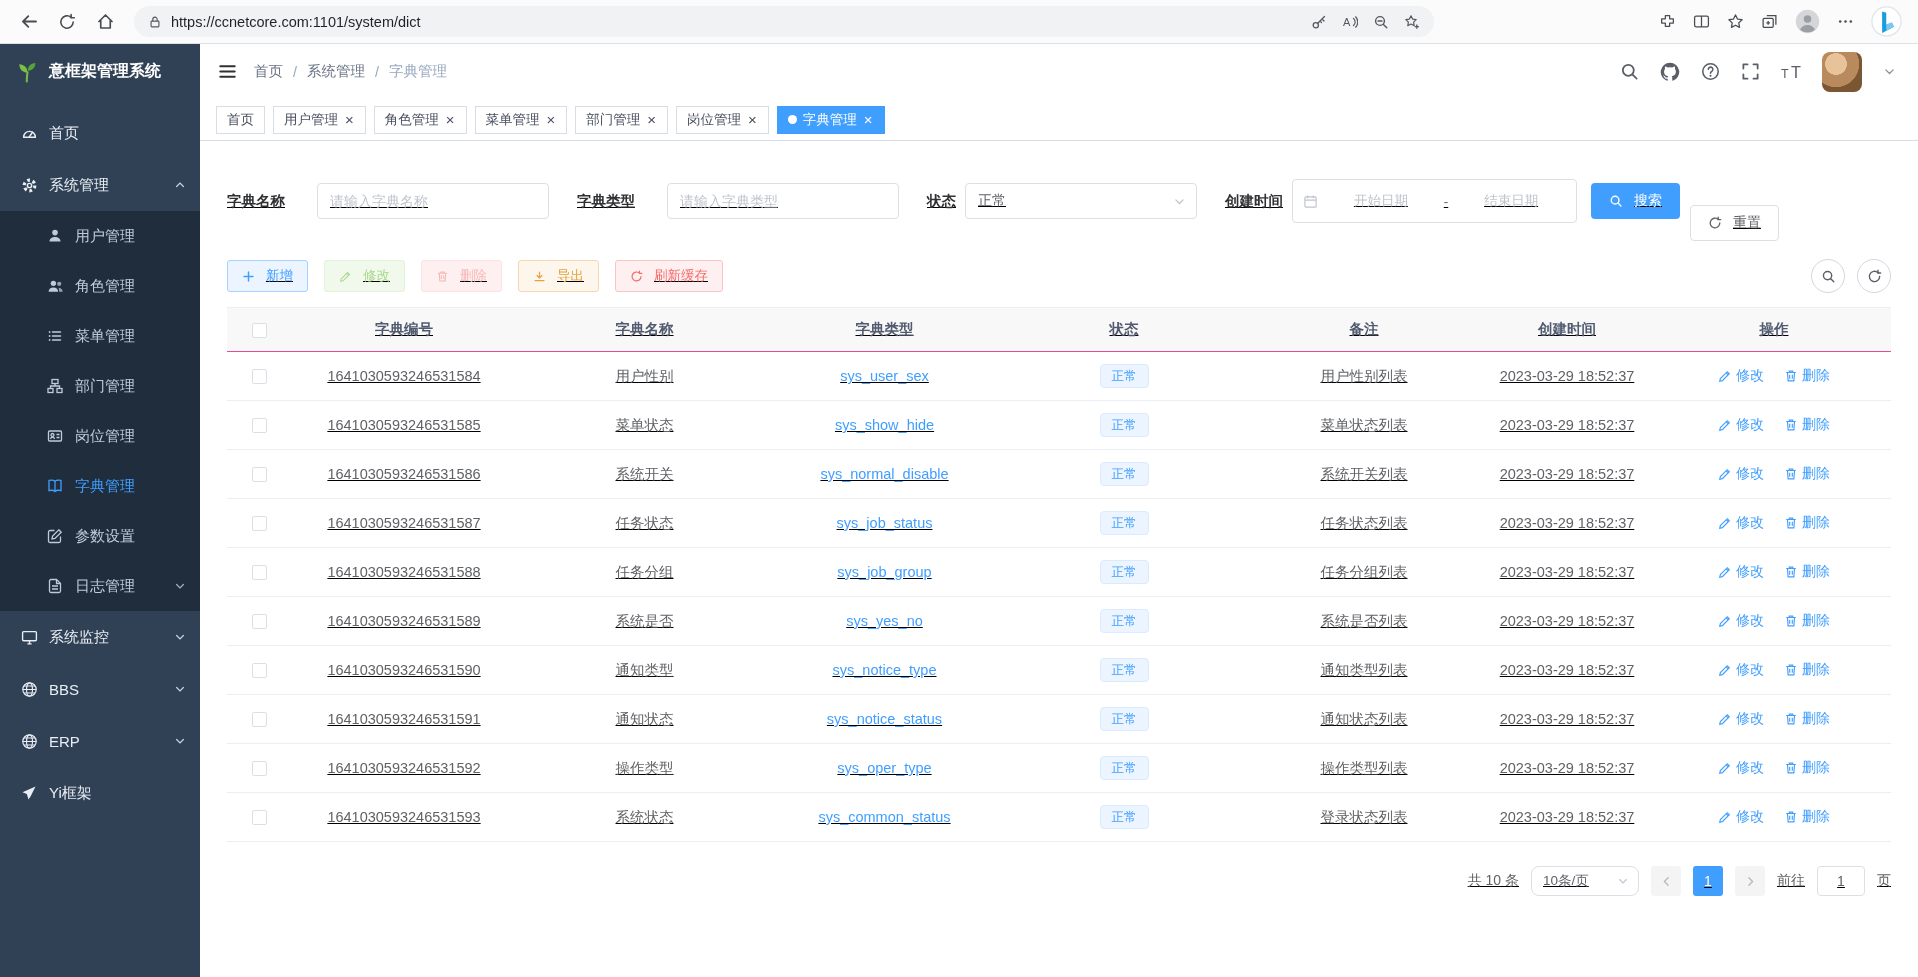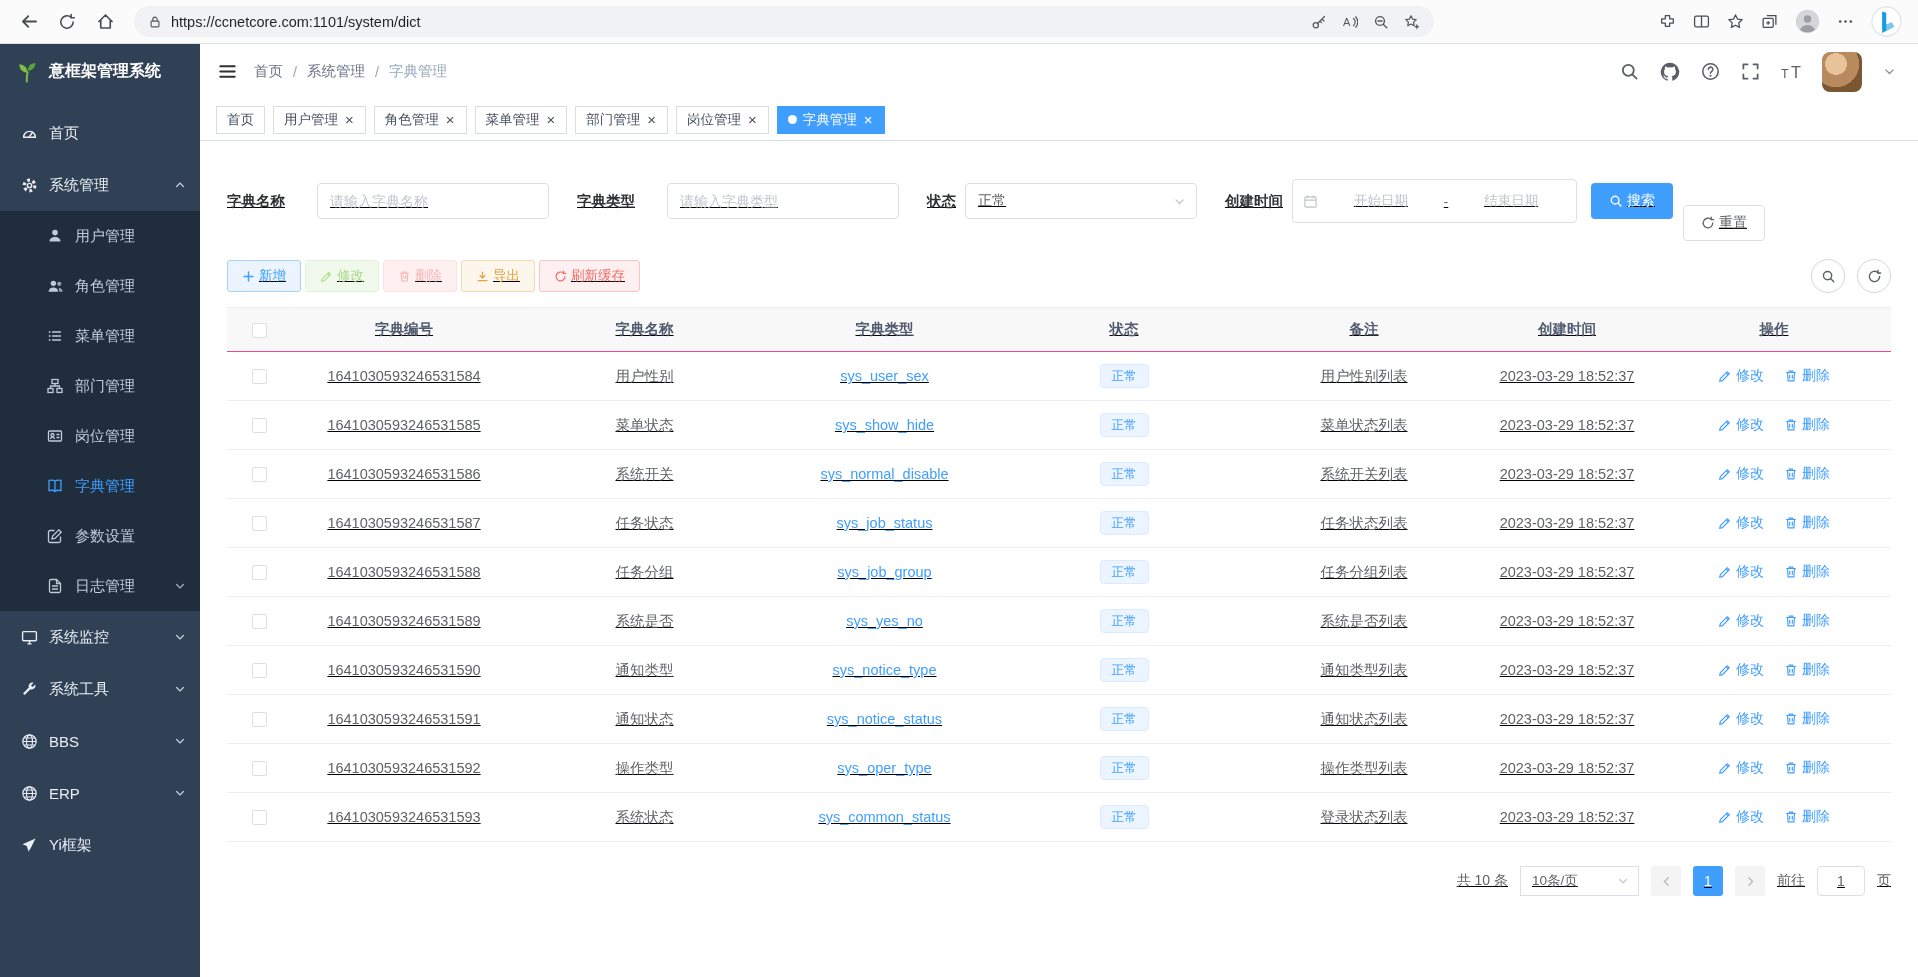"搜索" .btn { gap: 4px -> 11px }
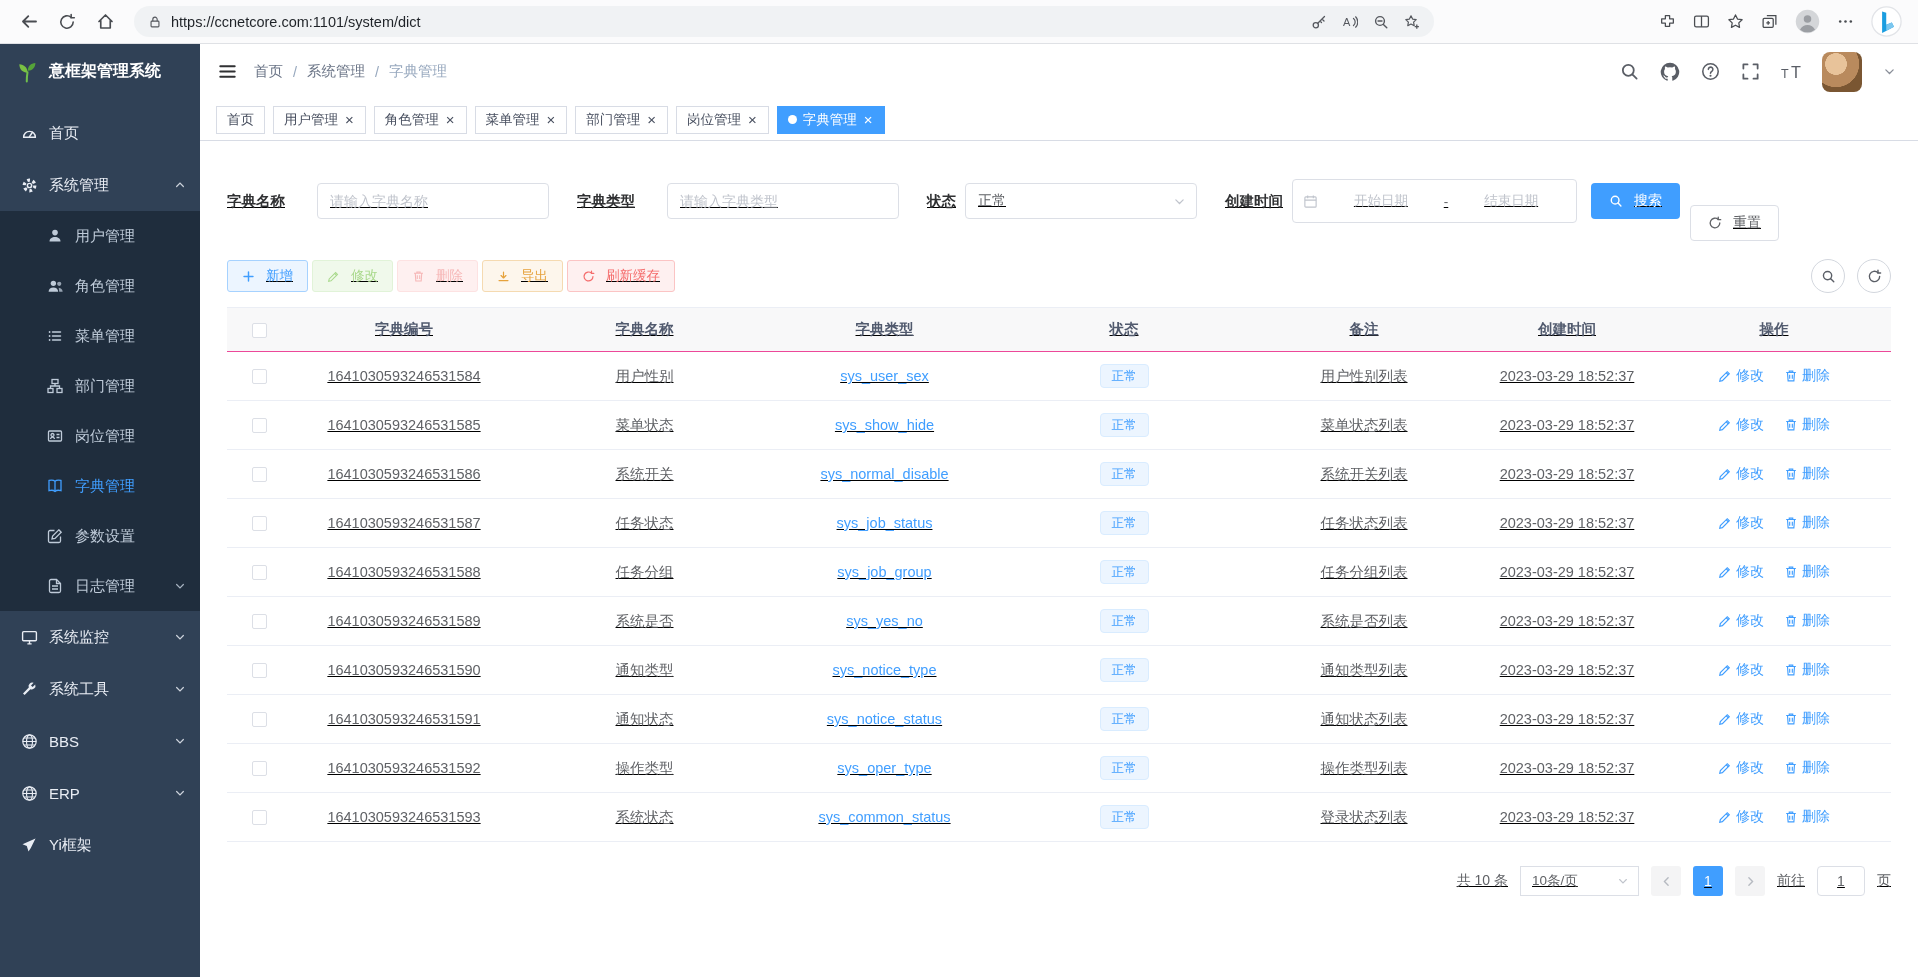"新增" .btn-mini { margin-right: 4px -> 16px }
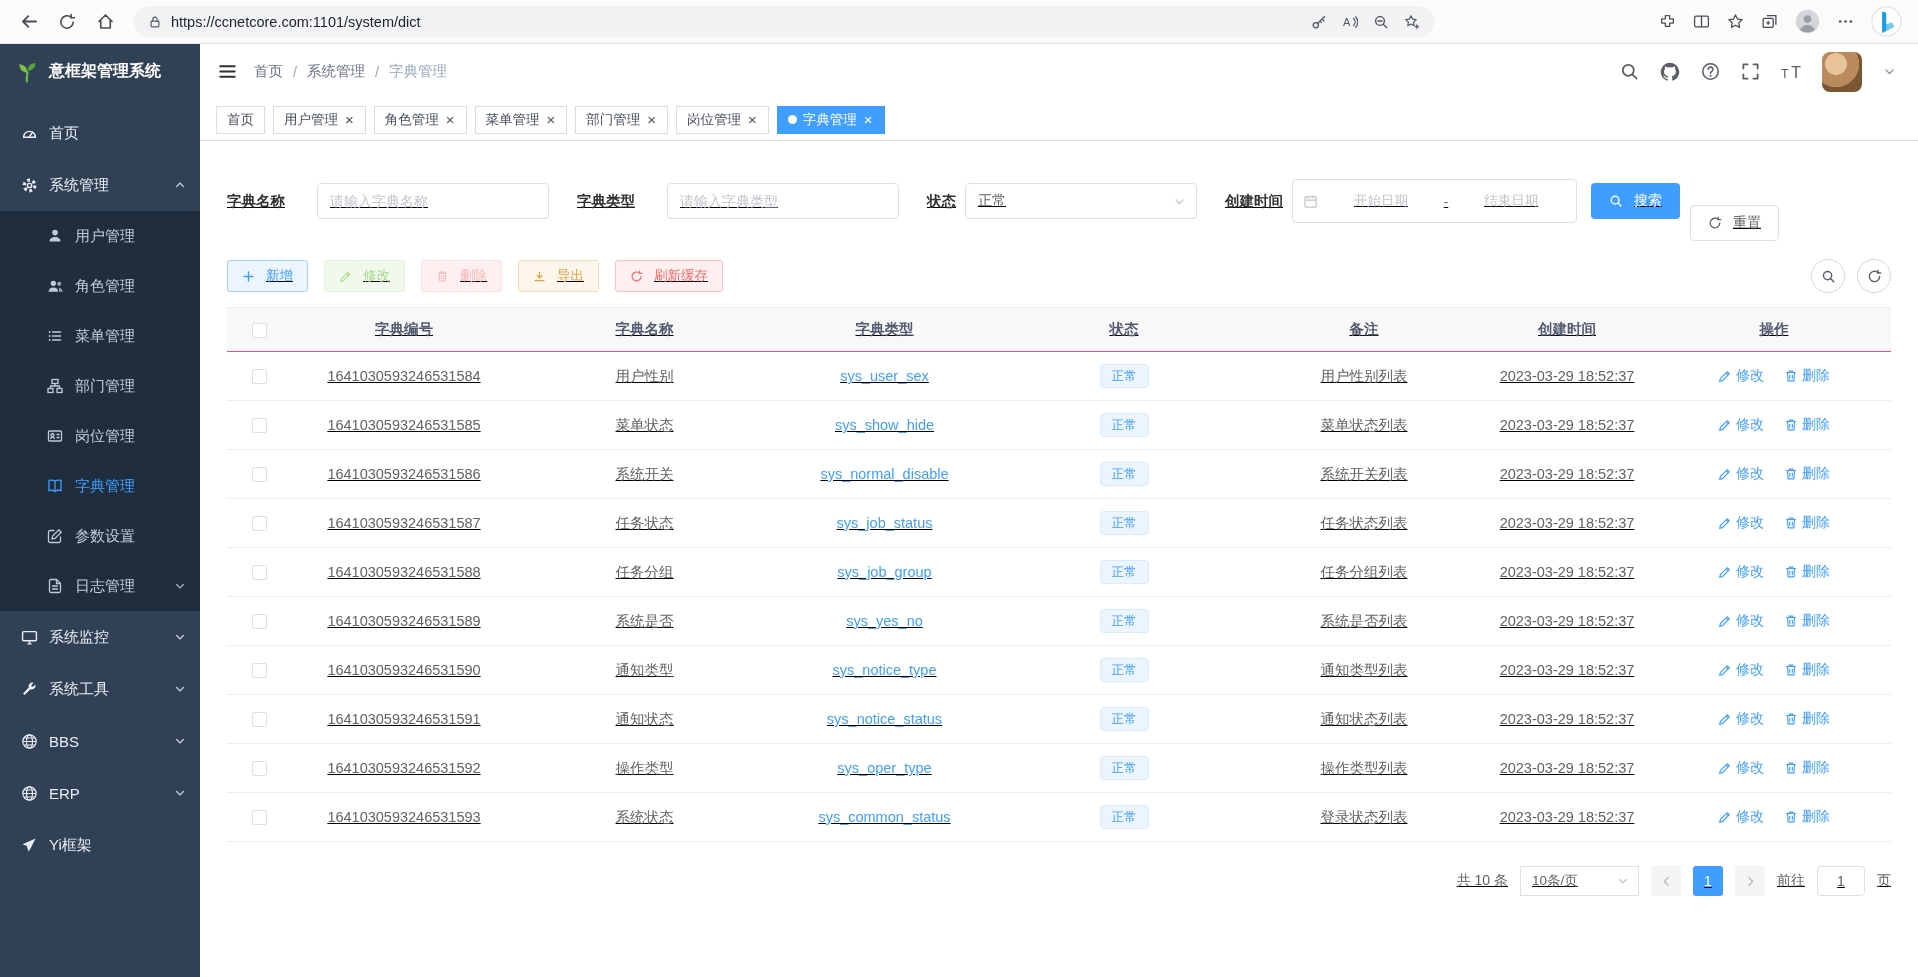"系统工具" div.menu-item { html: <div> <span> <svg> <path></path> </svg> </span> <span>系统工具</span> <span> <svg> <path></path> </svg> </span> </div> -> none }
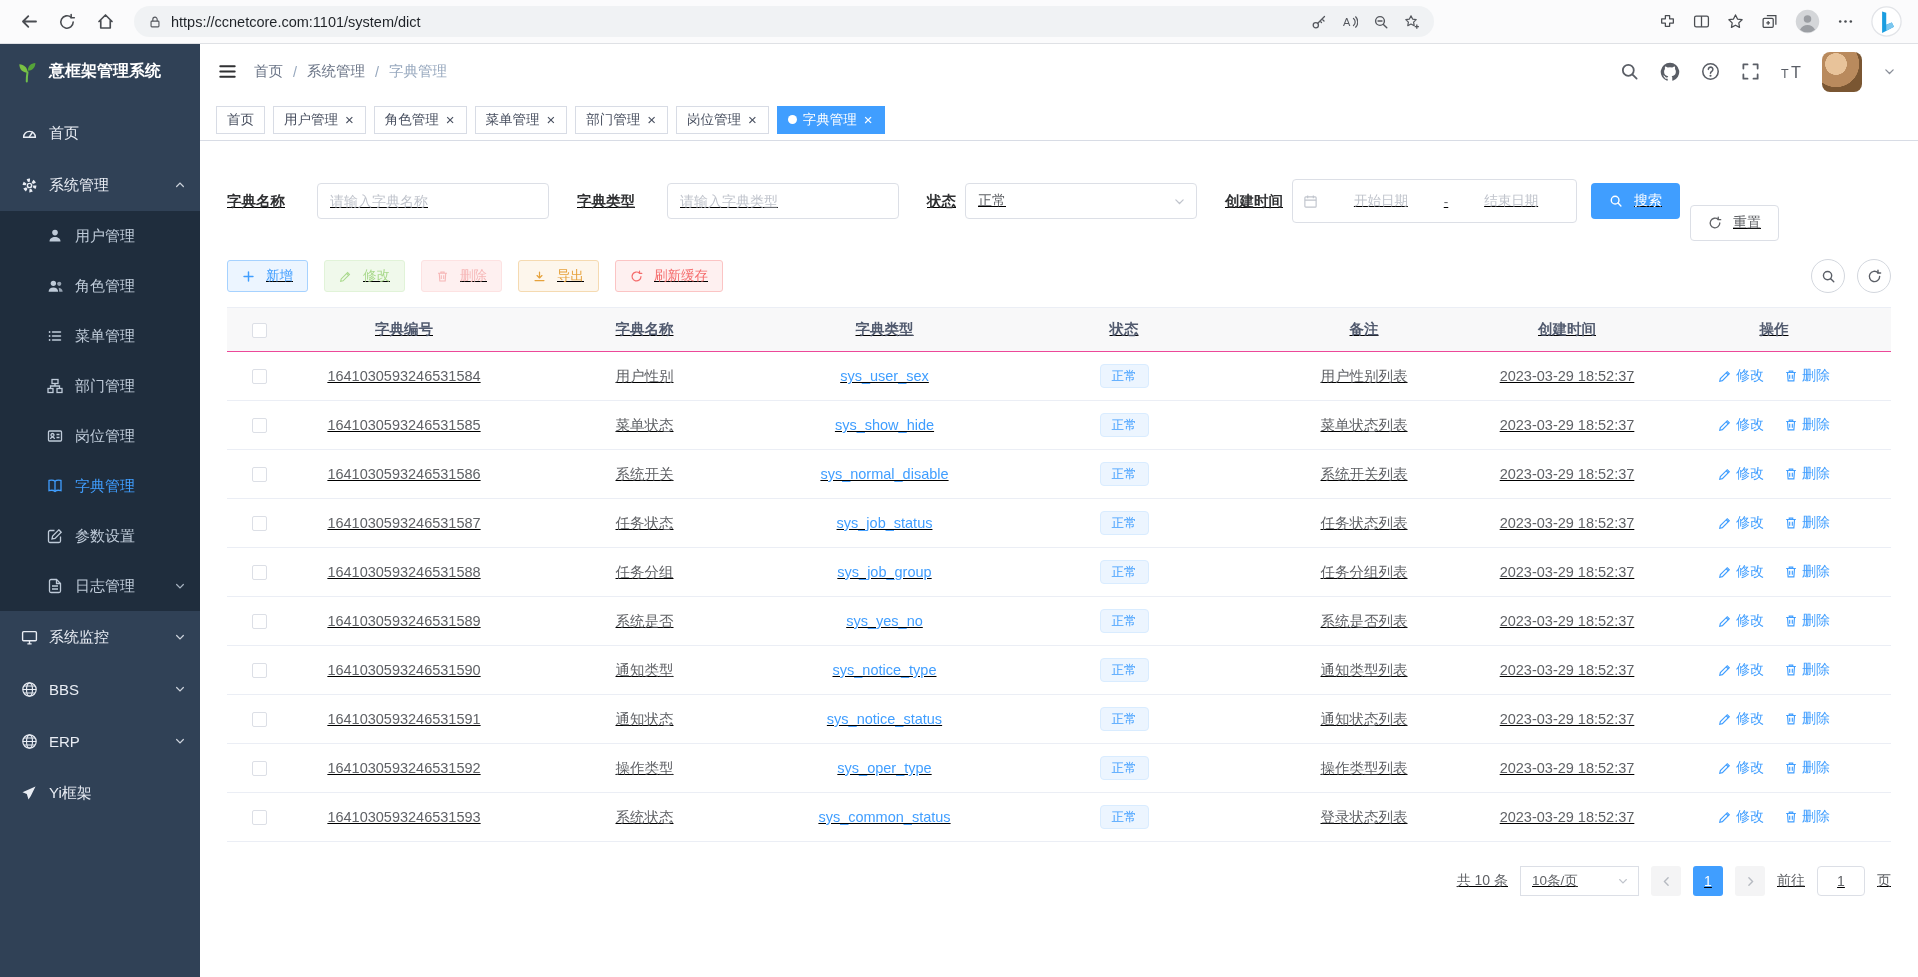"10条/页" .pg-select { border-radius: 0 -> 8px; width: 119px -> 108px }
